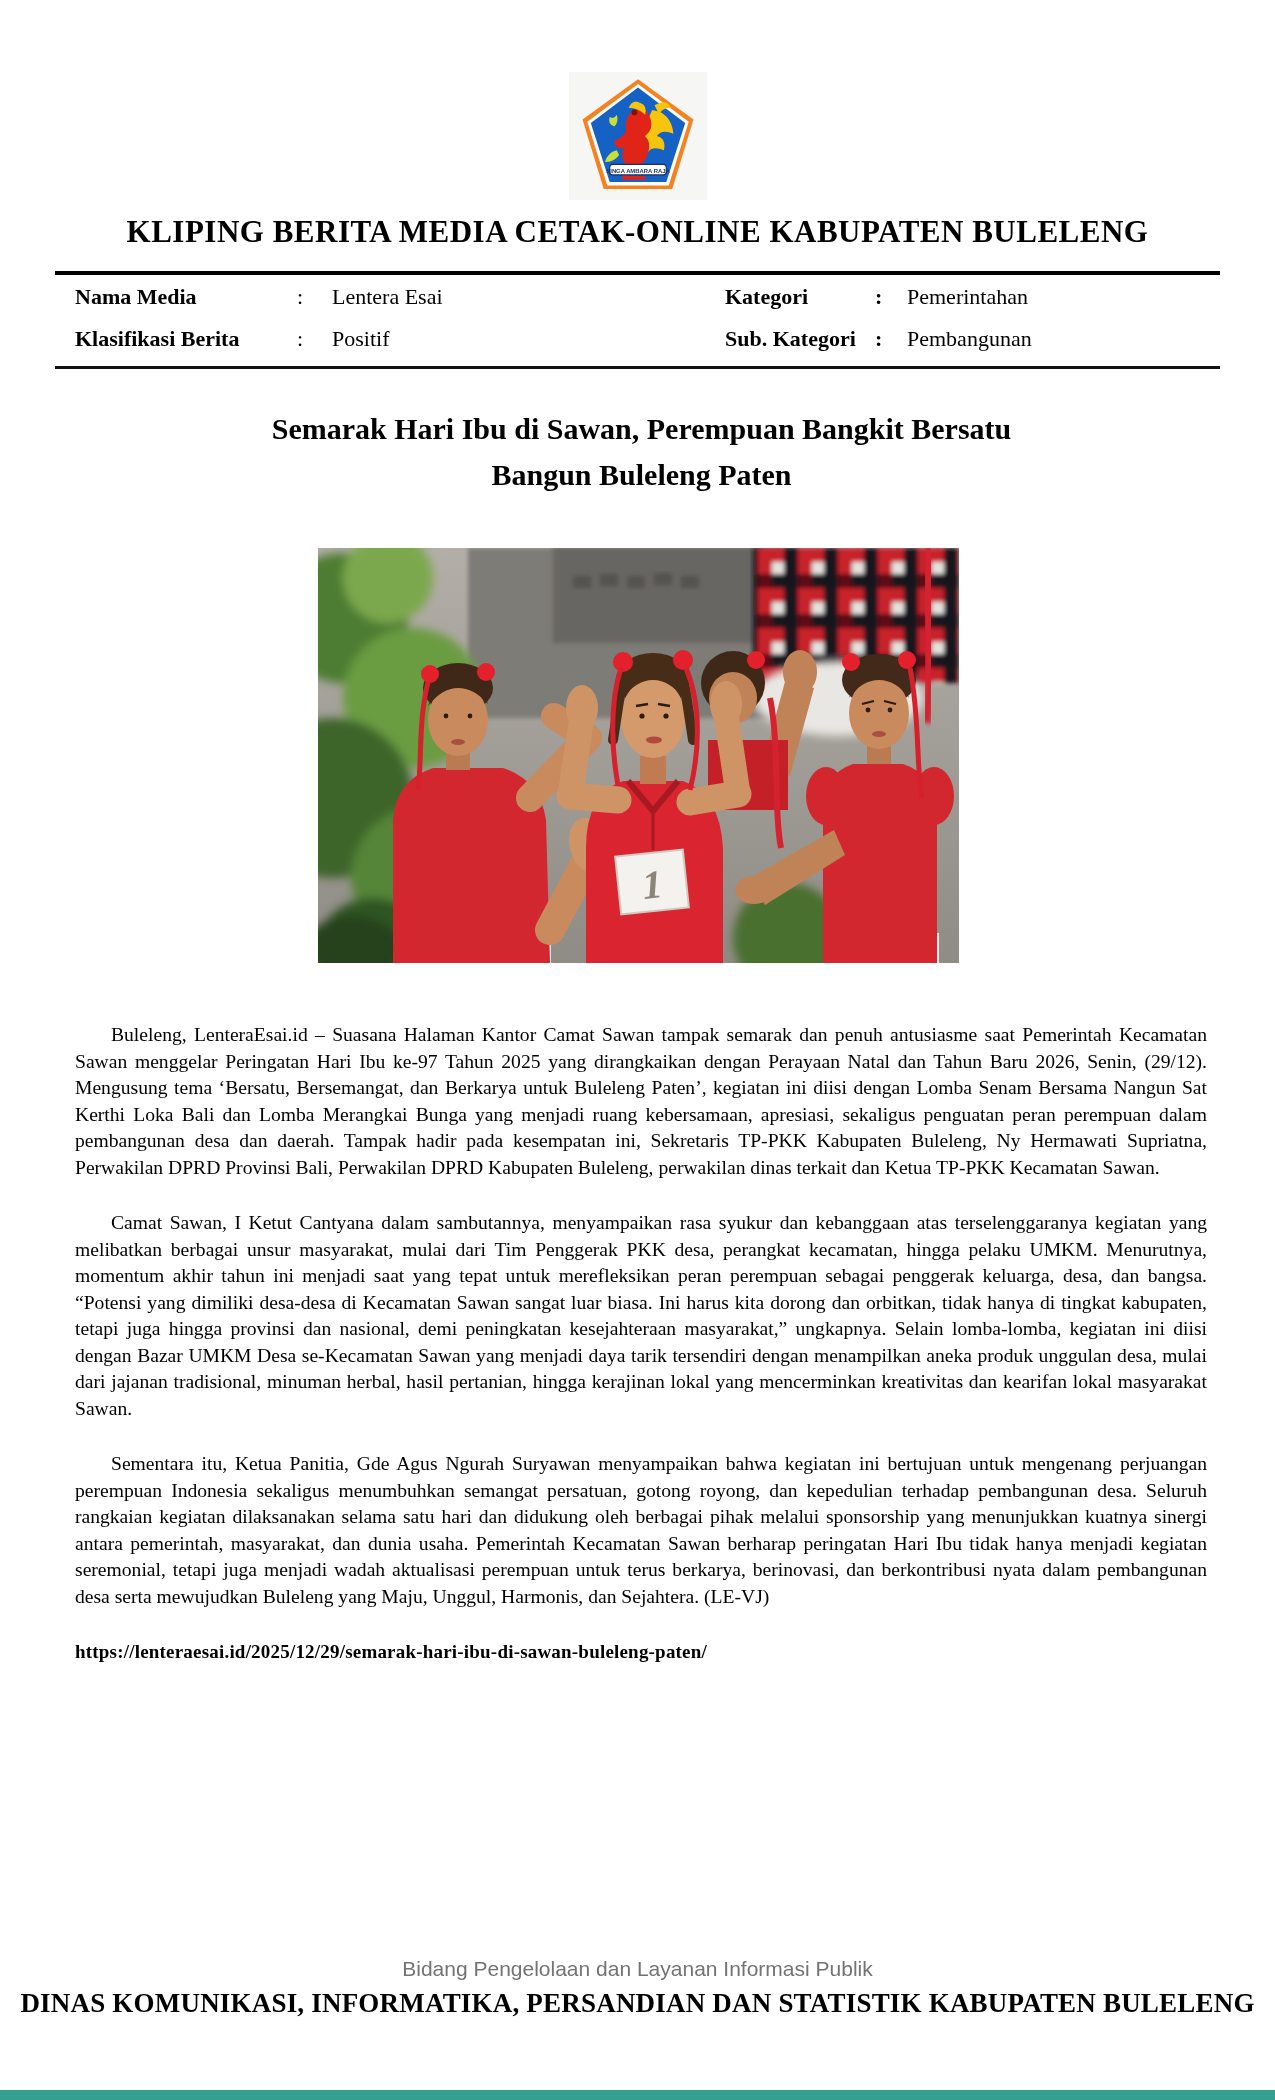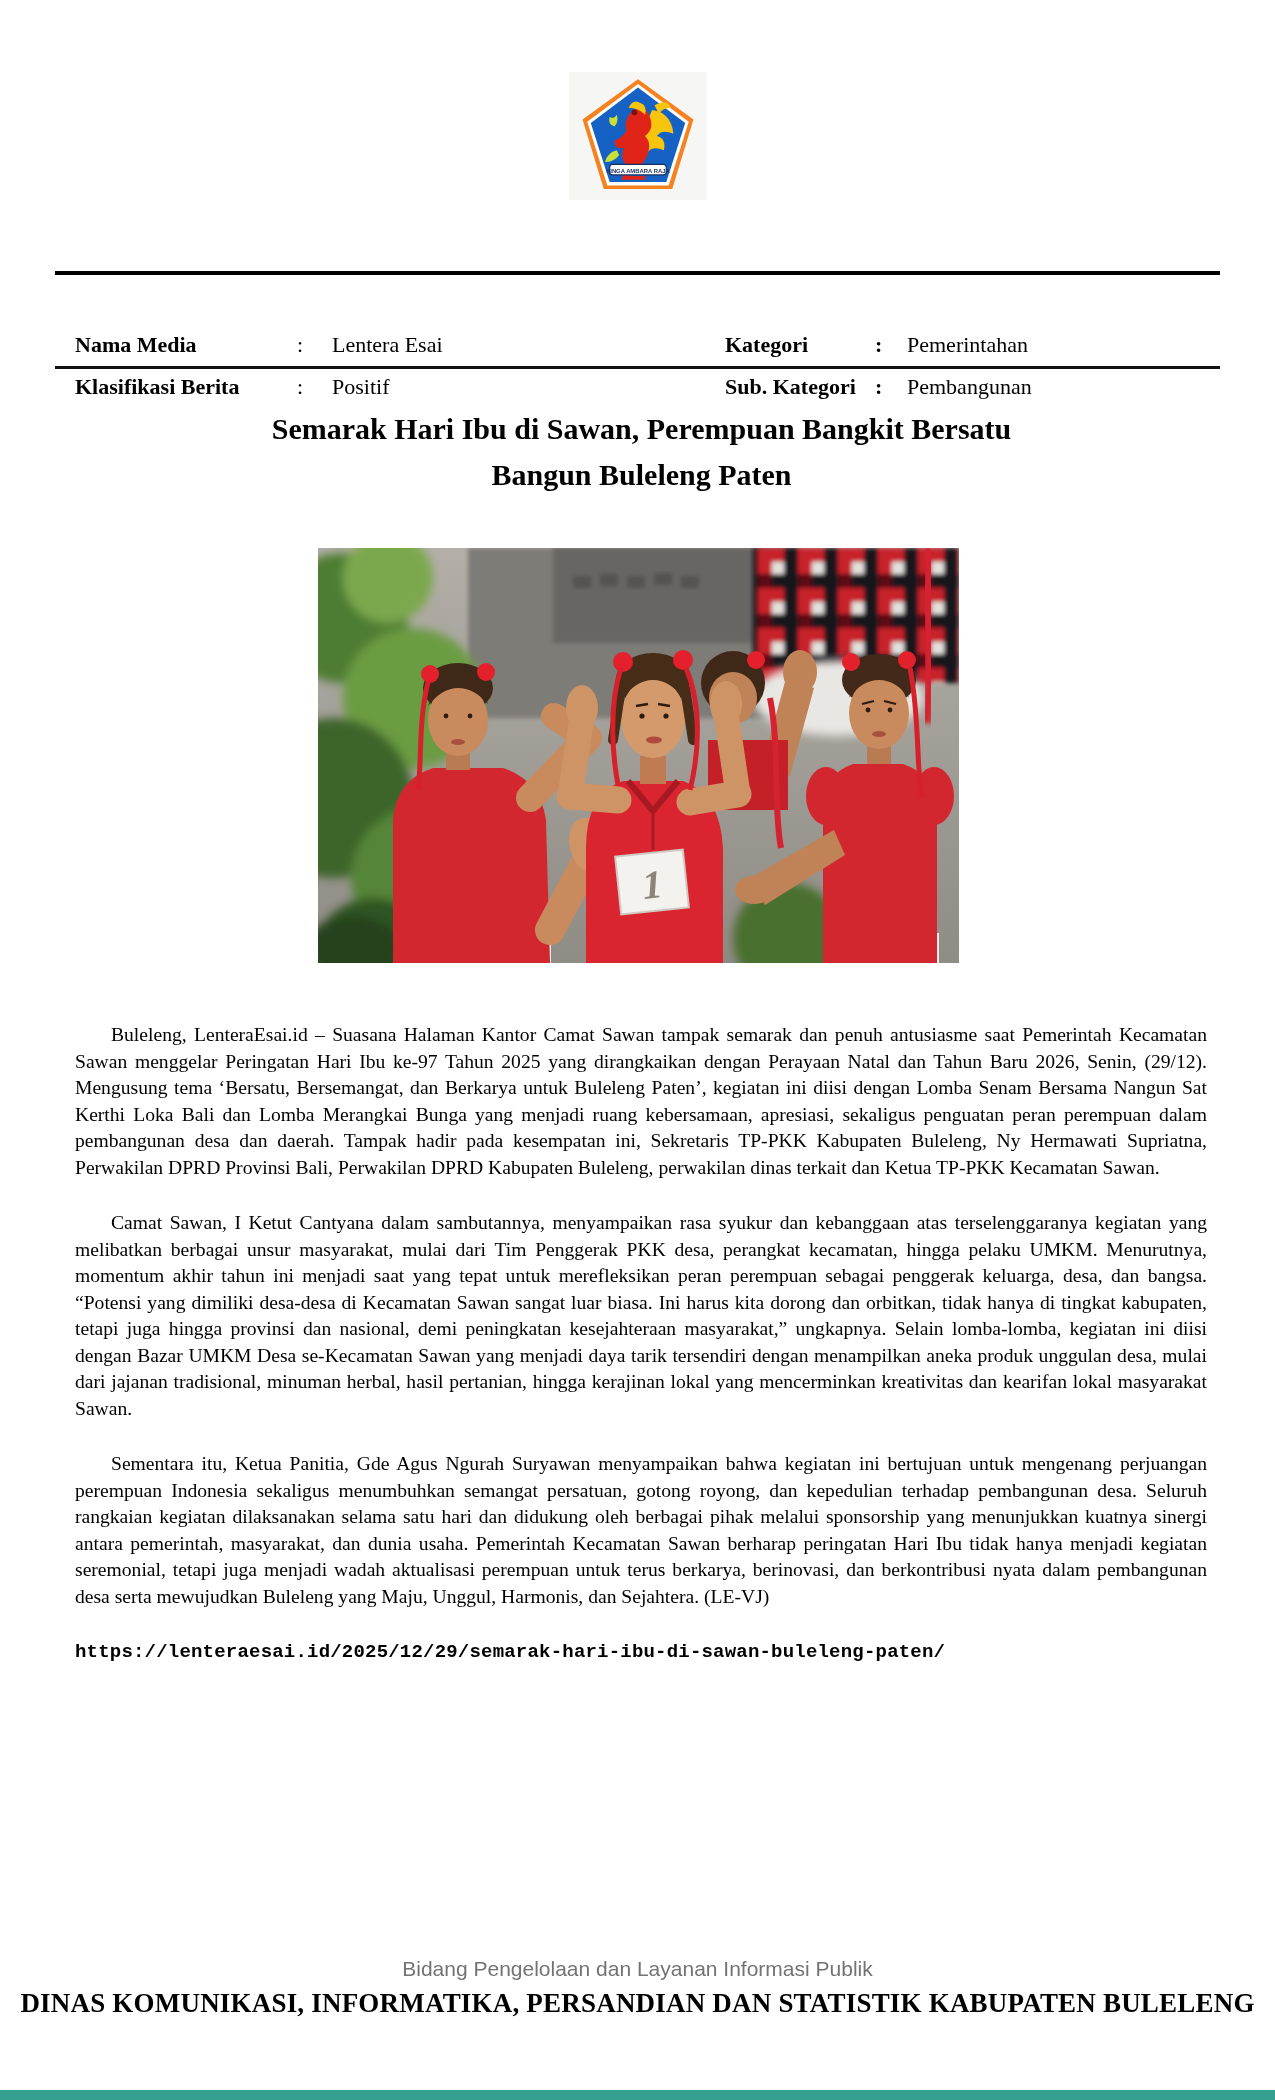"KLIPING BERITA MEDIA CETAK-ONLINE" div.main-title { html: none -> <div>KLIPING BERITA MEDIA CETAK-ONLINE KABUPATEN BULELENG</div> }
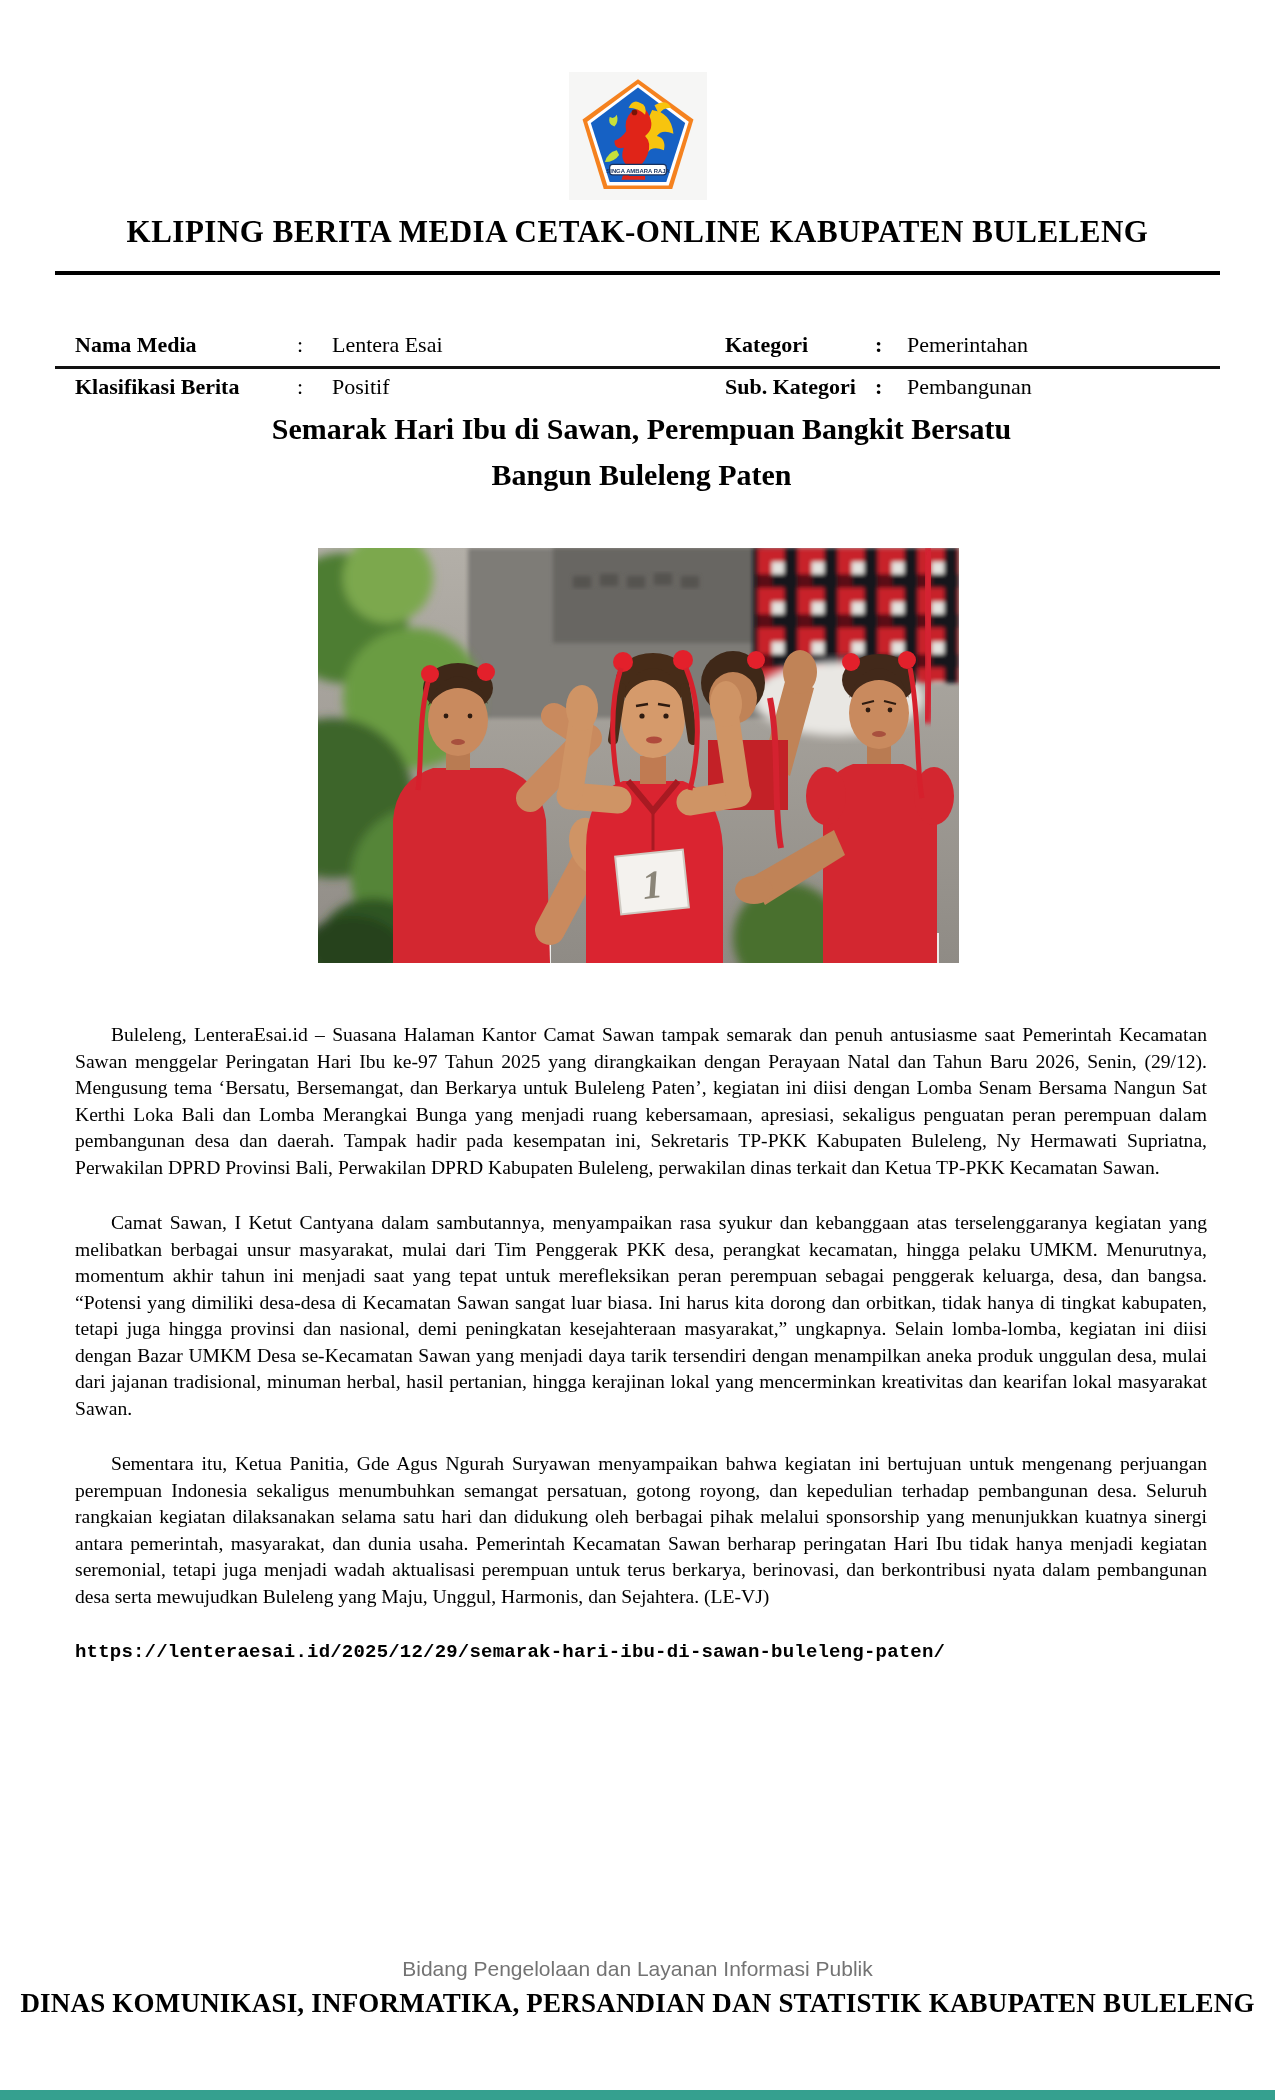"Nama Media" .meta { margin-top: 48px -> none }
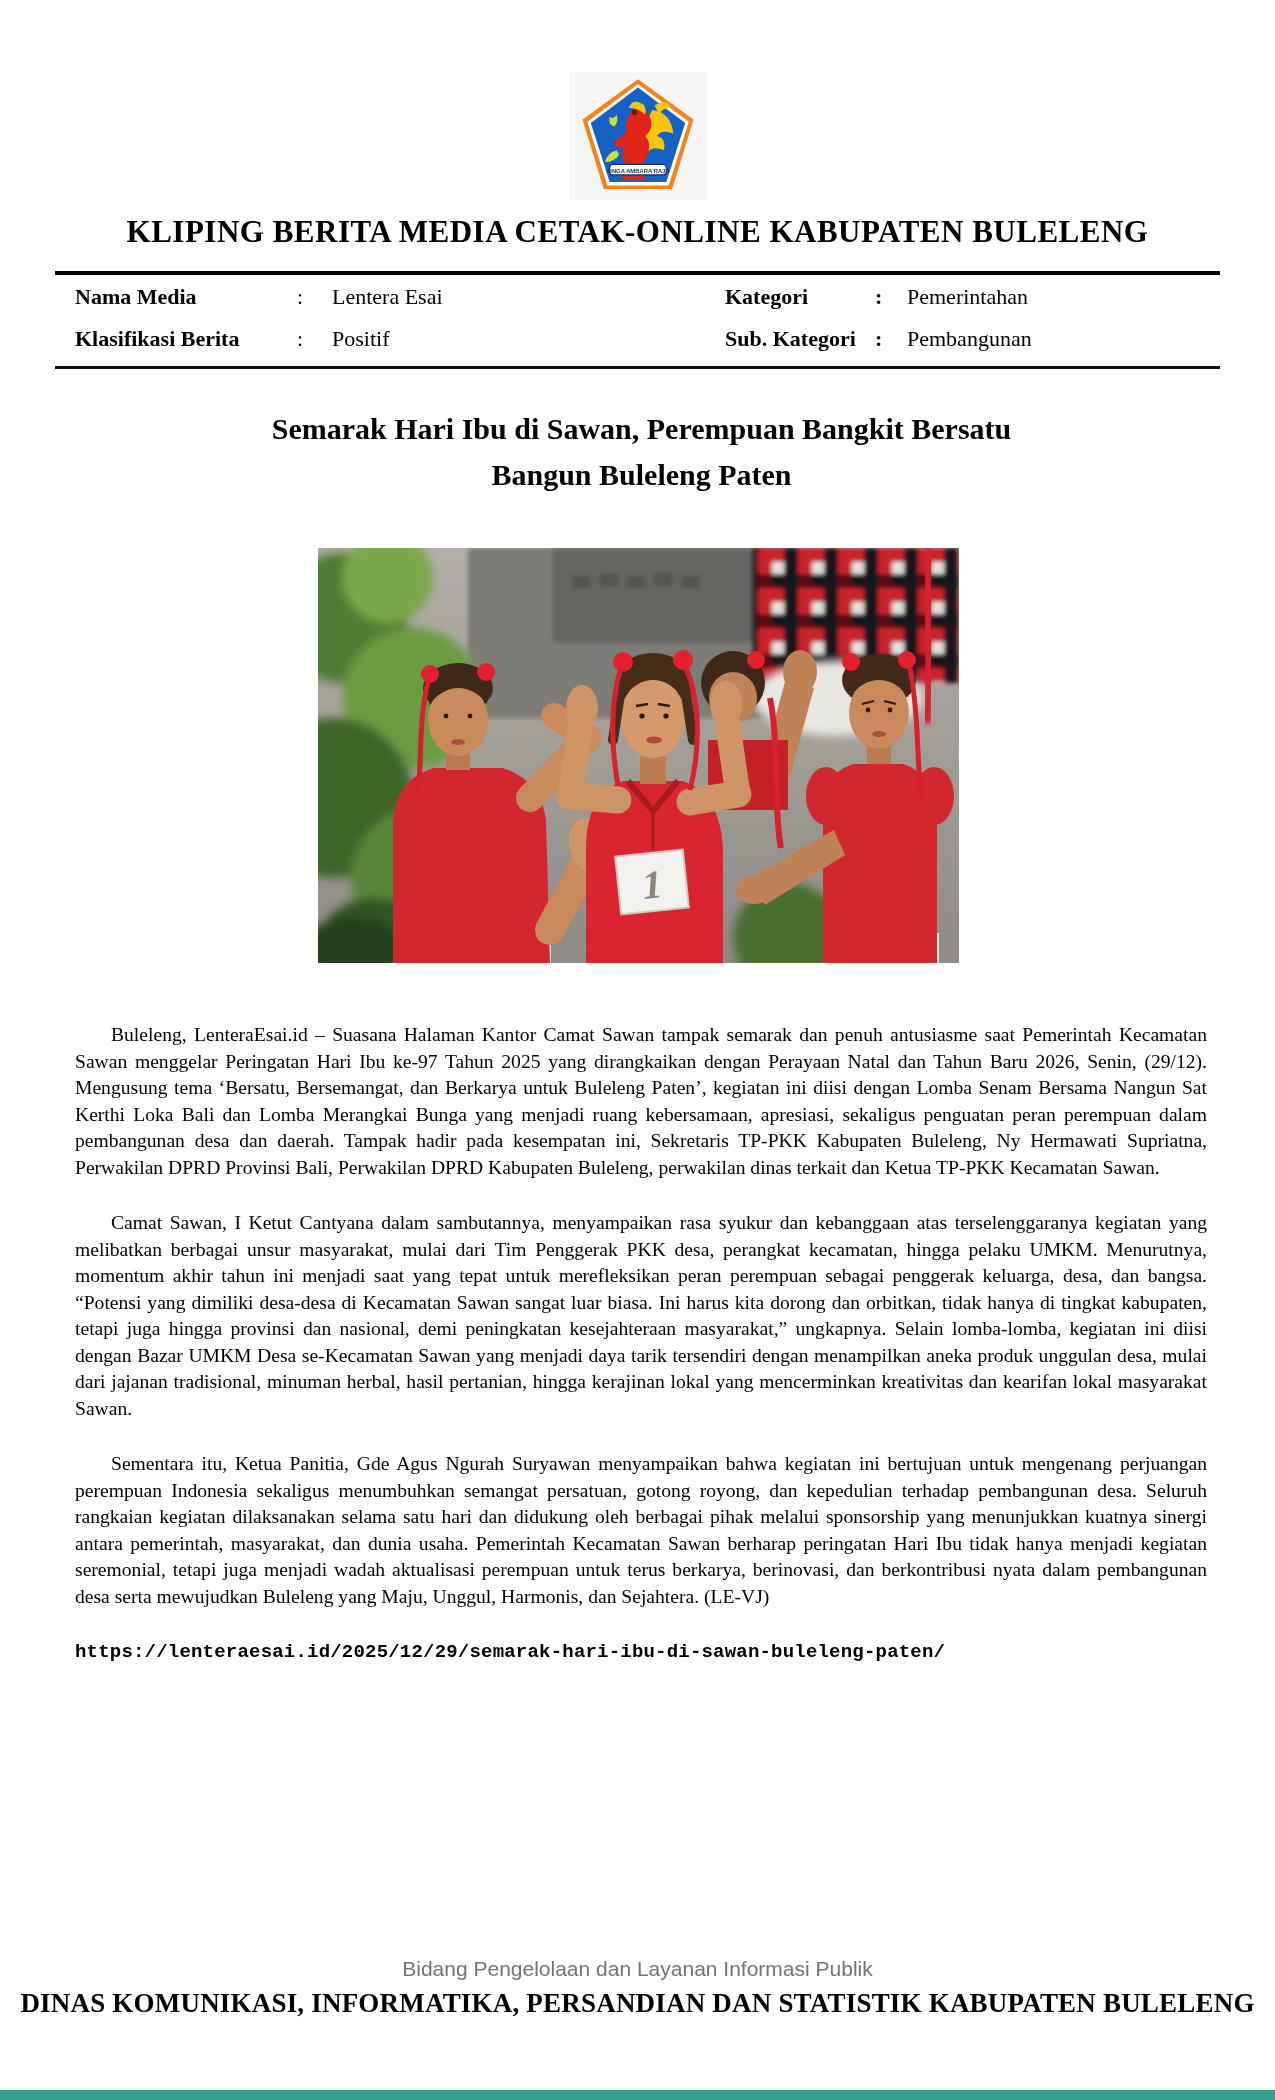"https://lenteraesai.id/2025/12/29/semara" .source-url { font-family: Liberation Mono, monospace -> none }
